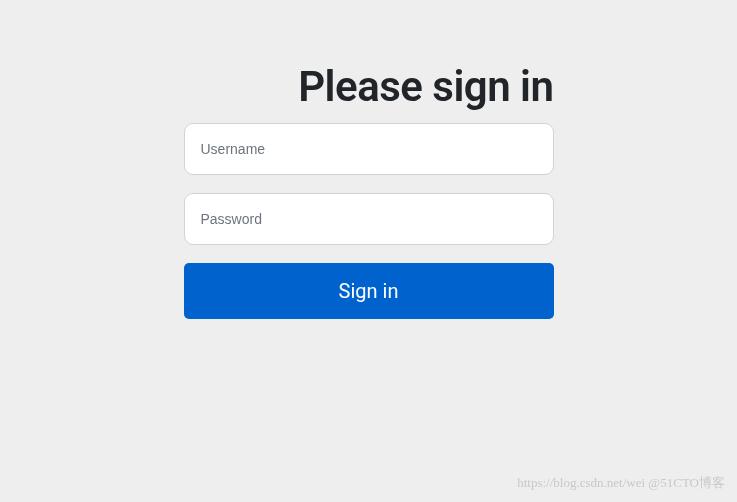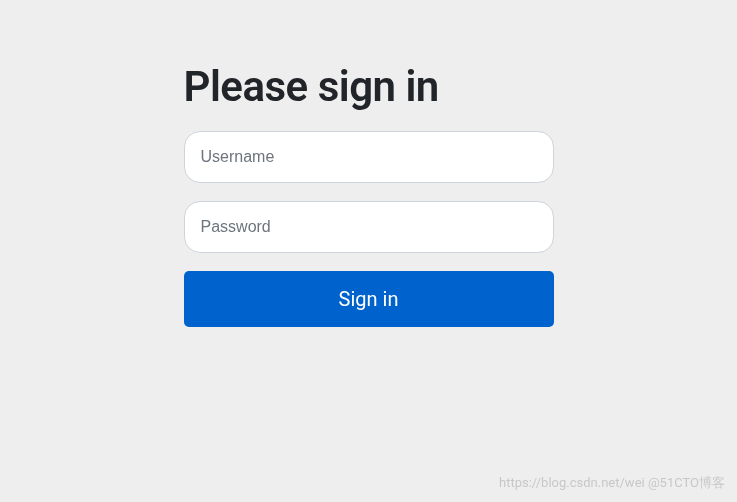"Please sign in" .signin-title { margin-bottom: 20px -> 12px; text-align: none -> right }
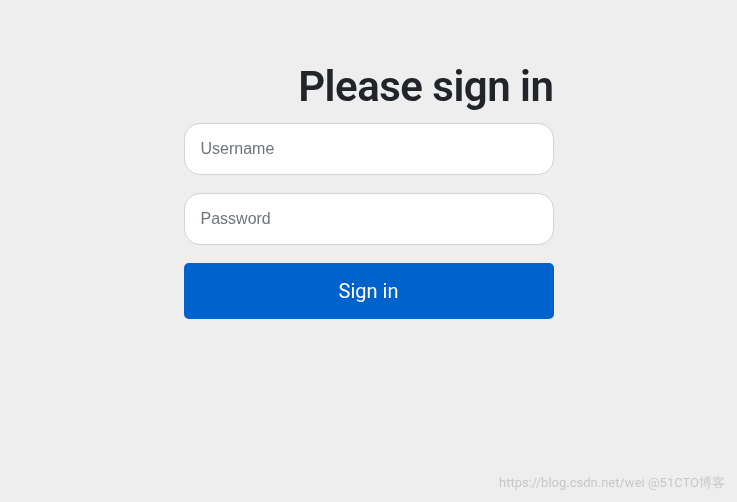"Username" .form-input { border-radius: 16px -> 9px; font-size: 16px -> 14px }
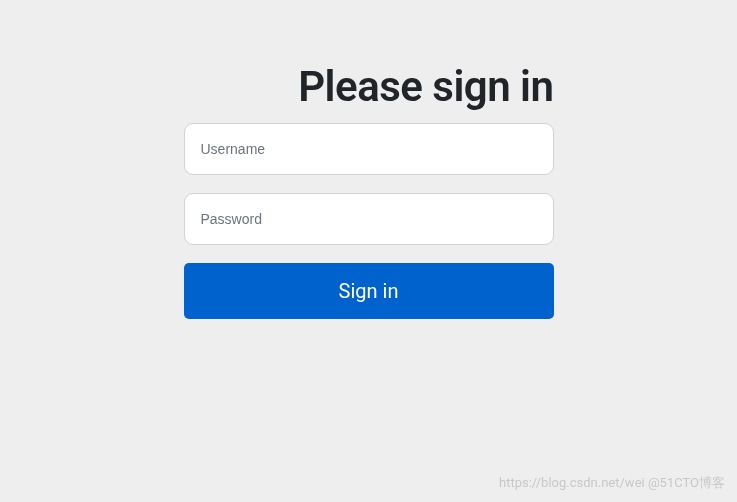"https://blog.csdn.net/wei @51CTO博客" .watermark { font-family: none -> Liberation Serif, serif }
